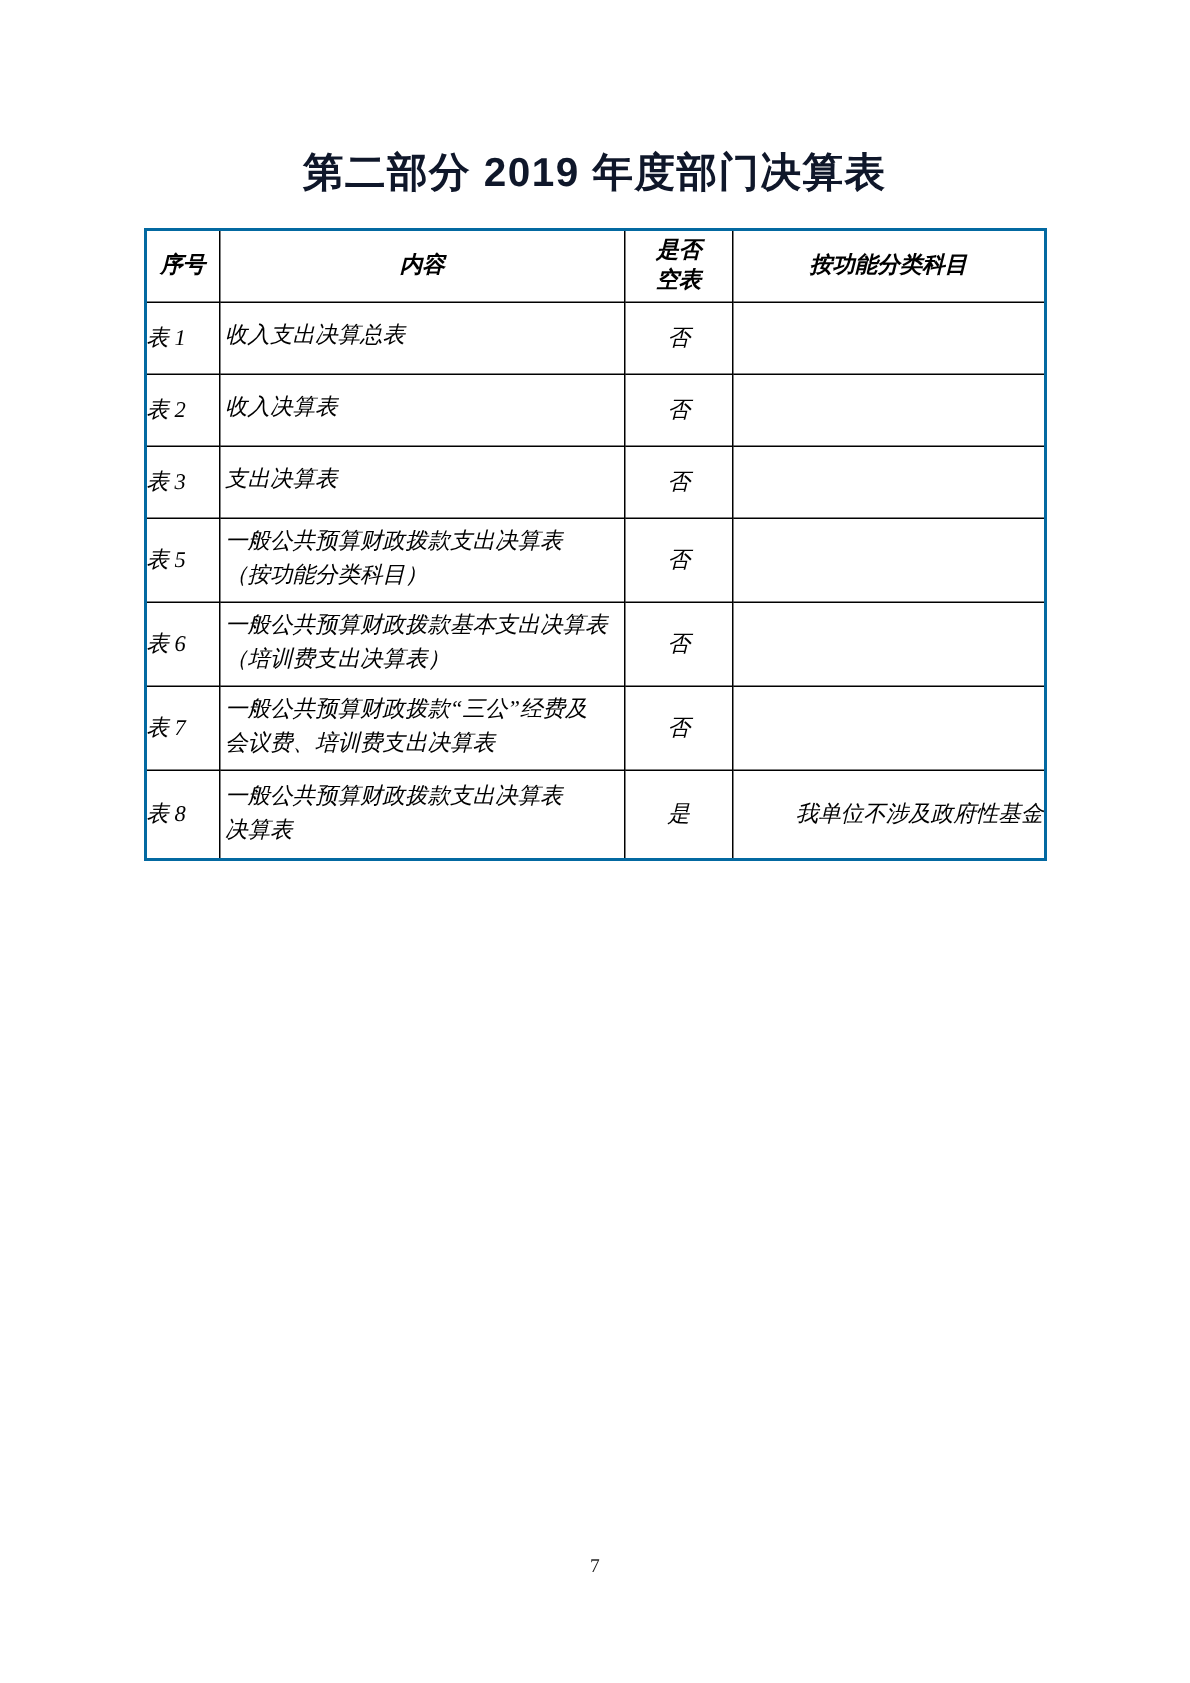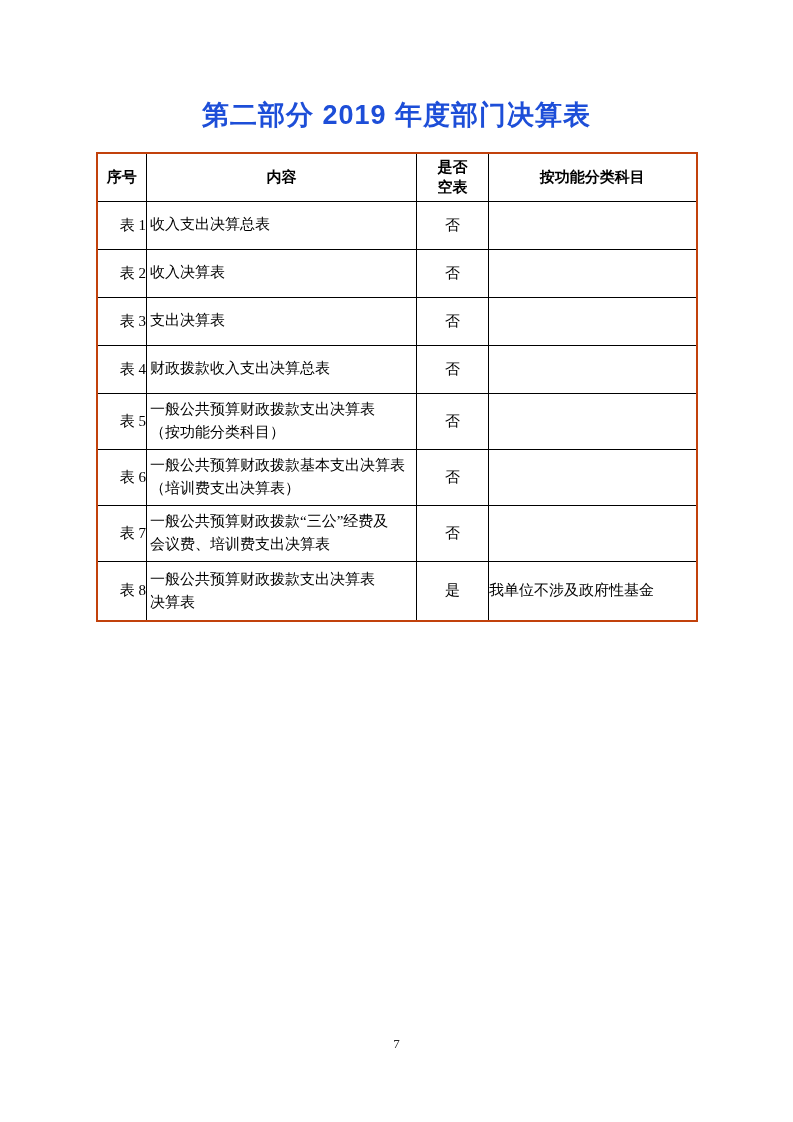"第二部分 2019 年度部门决算表" .doc-title { color: #1d4ed8 -> #0f172a }
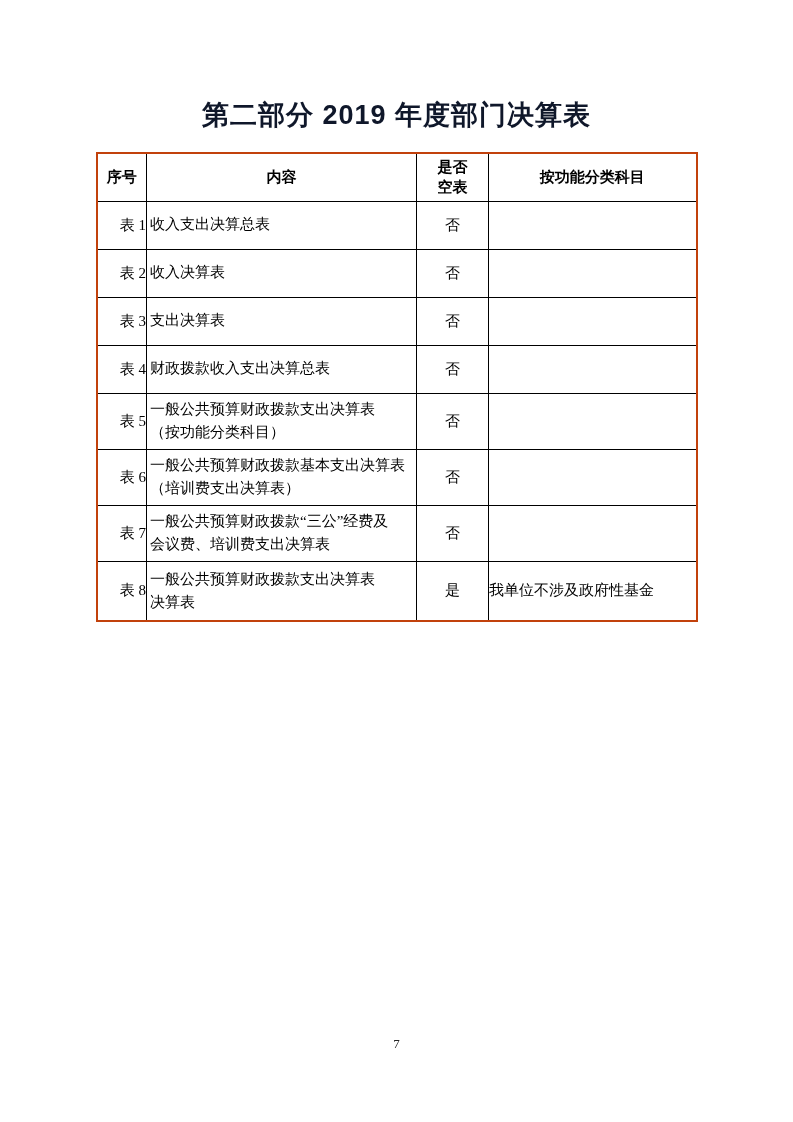"序号" table.decision-table { border: 2px solid #c2410c -> 2px solid #0369a1; font-style: none -> italic }
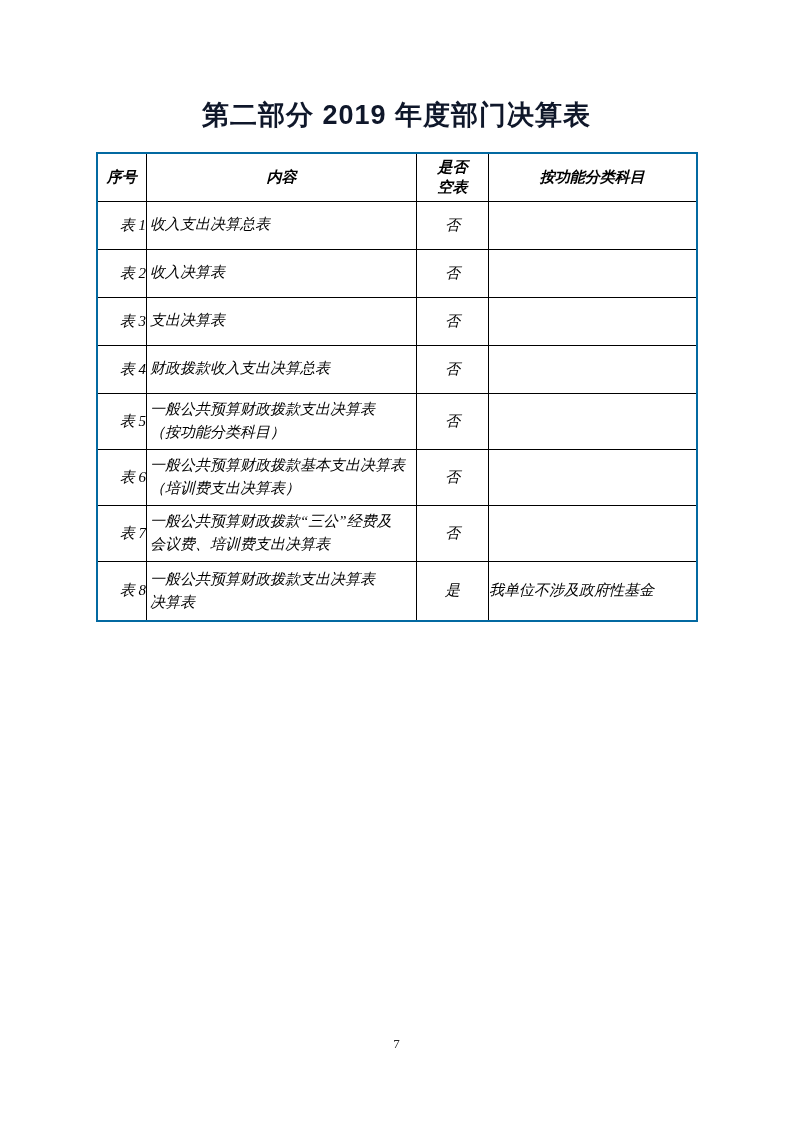"表 1" td.cell-seq { text-align: right -> left }
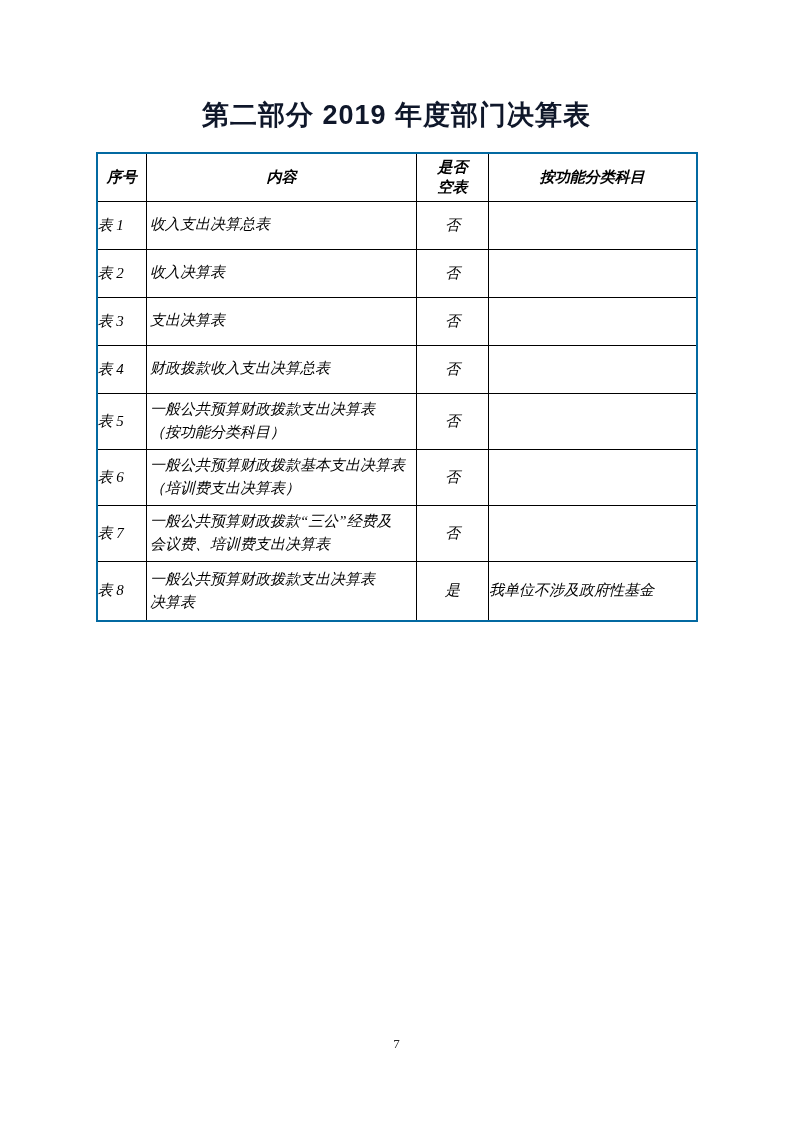"表 4" tr.h-short { html: <tr> <td>表 4</td> <td>财政拨款收入支出决算总表</td> <td>否</td> <td></td> </tr> -> none }
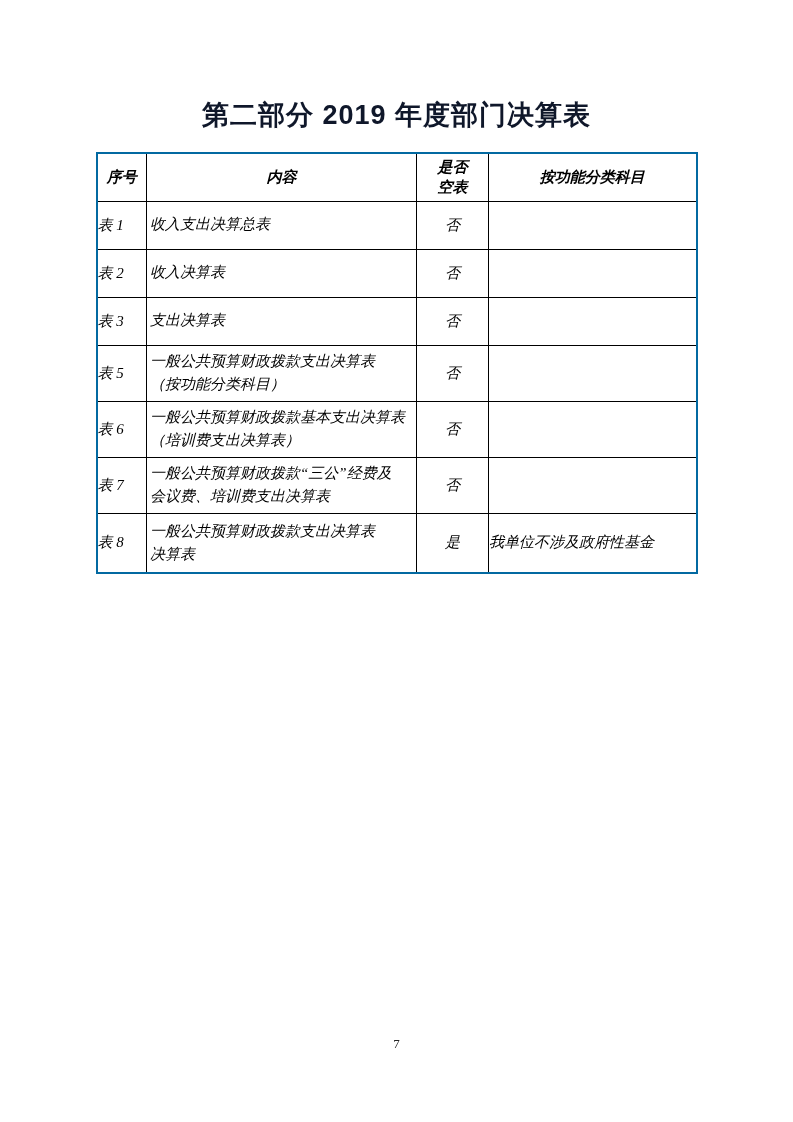"我单位不涉及政府性基金" td.cell-reason { text-align: left -> right }
